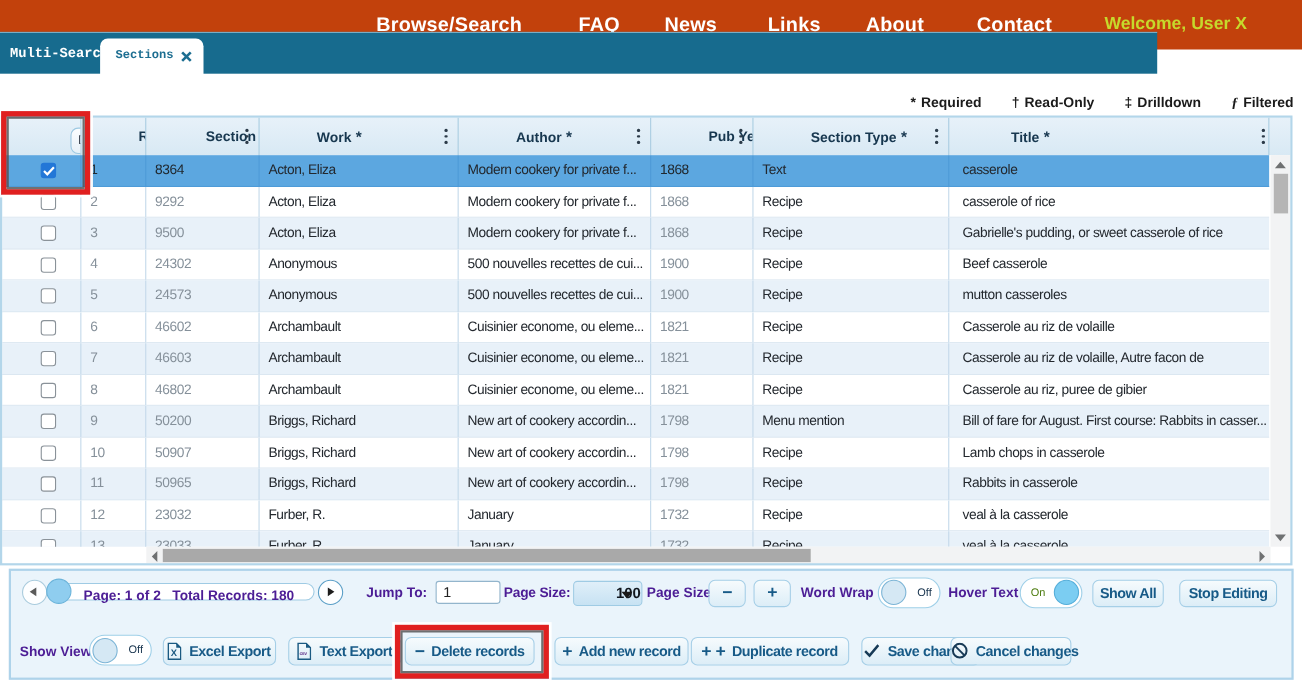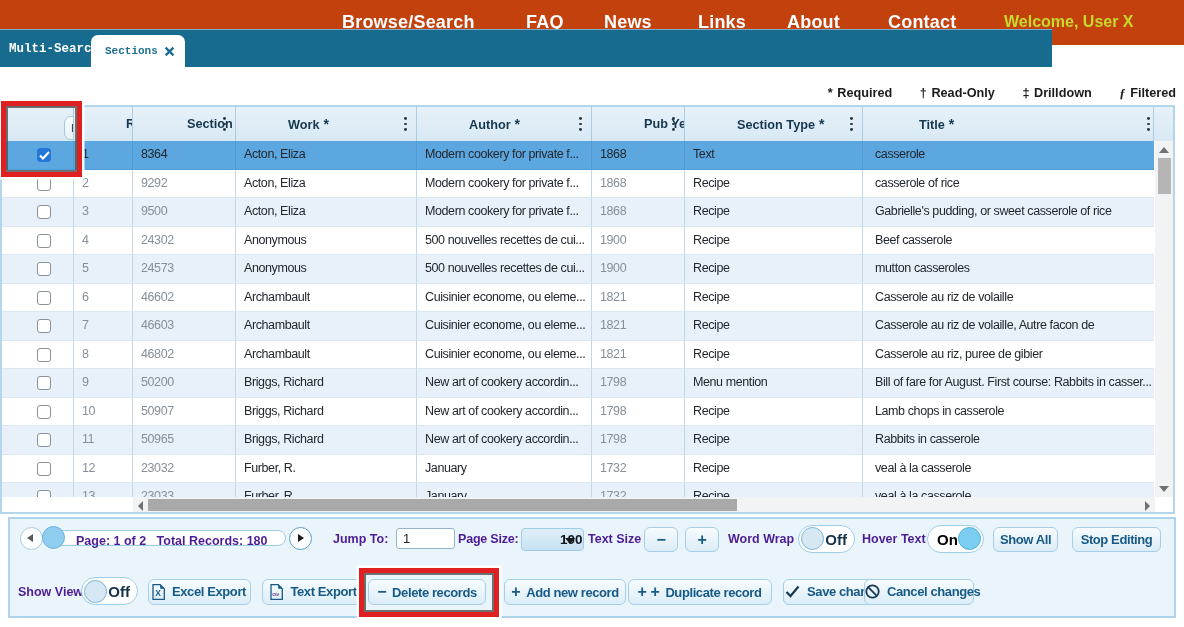"Text Size" span.plabel { text: Text -> Page }
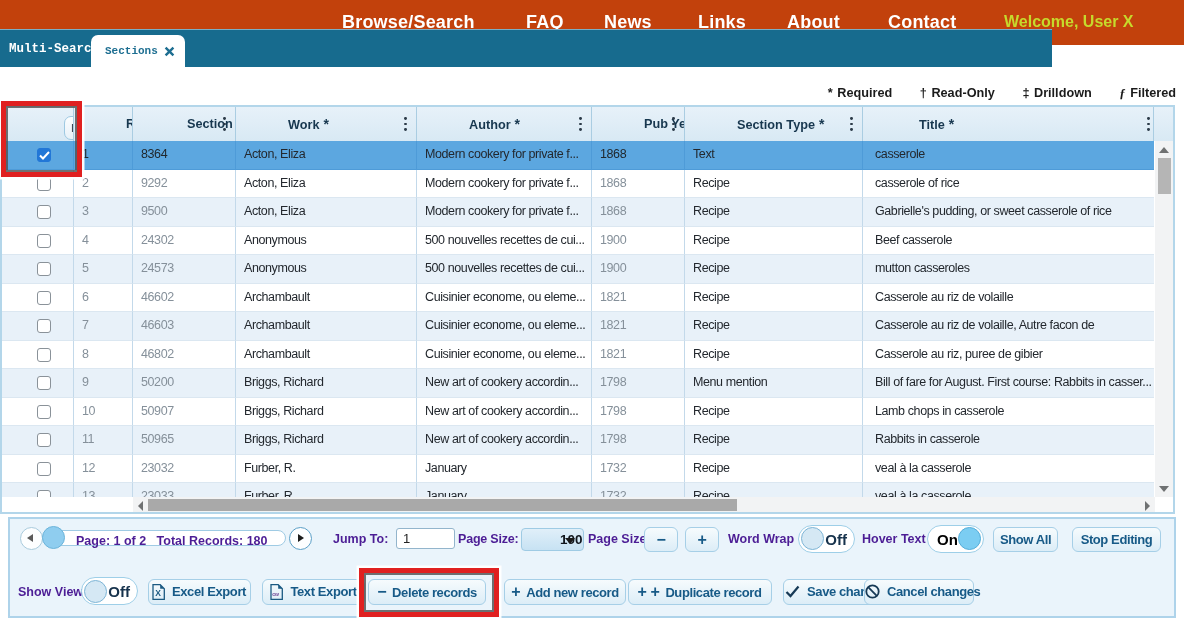"Off" .toggle .tstate { font-size: 15px -> 10px; font-weight: bold -> normal }
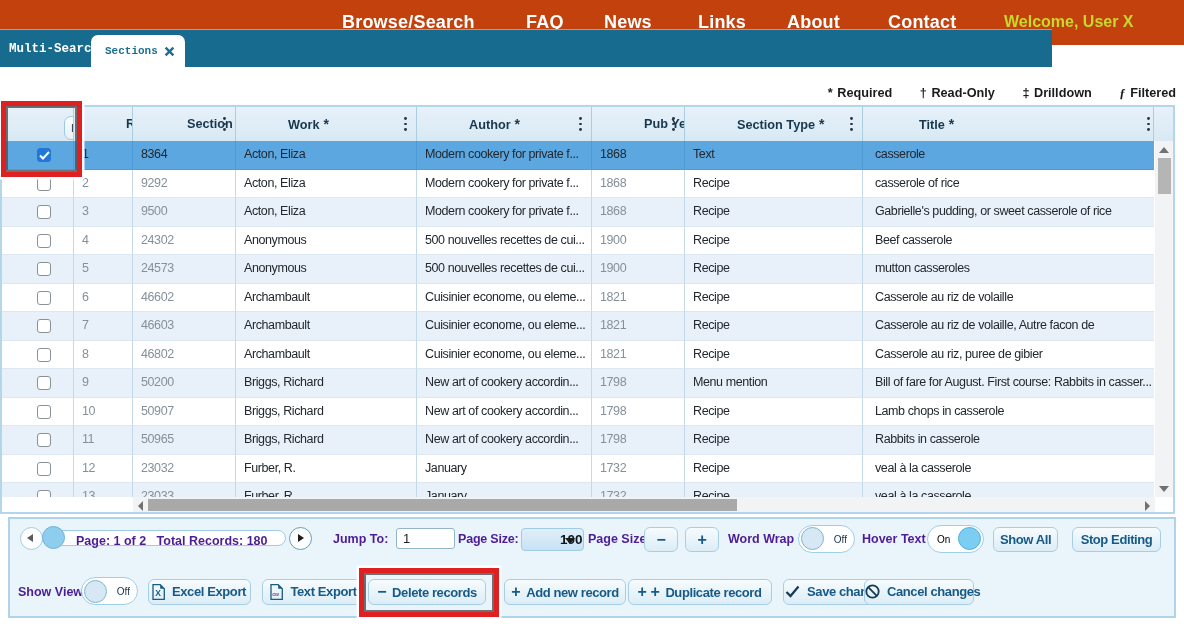"On" .toggle.on .tstate { color: #000000 -> #4d7c0f }
